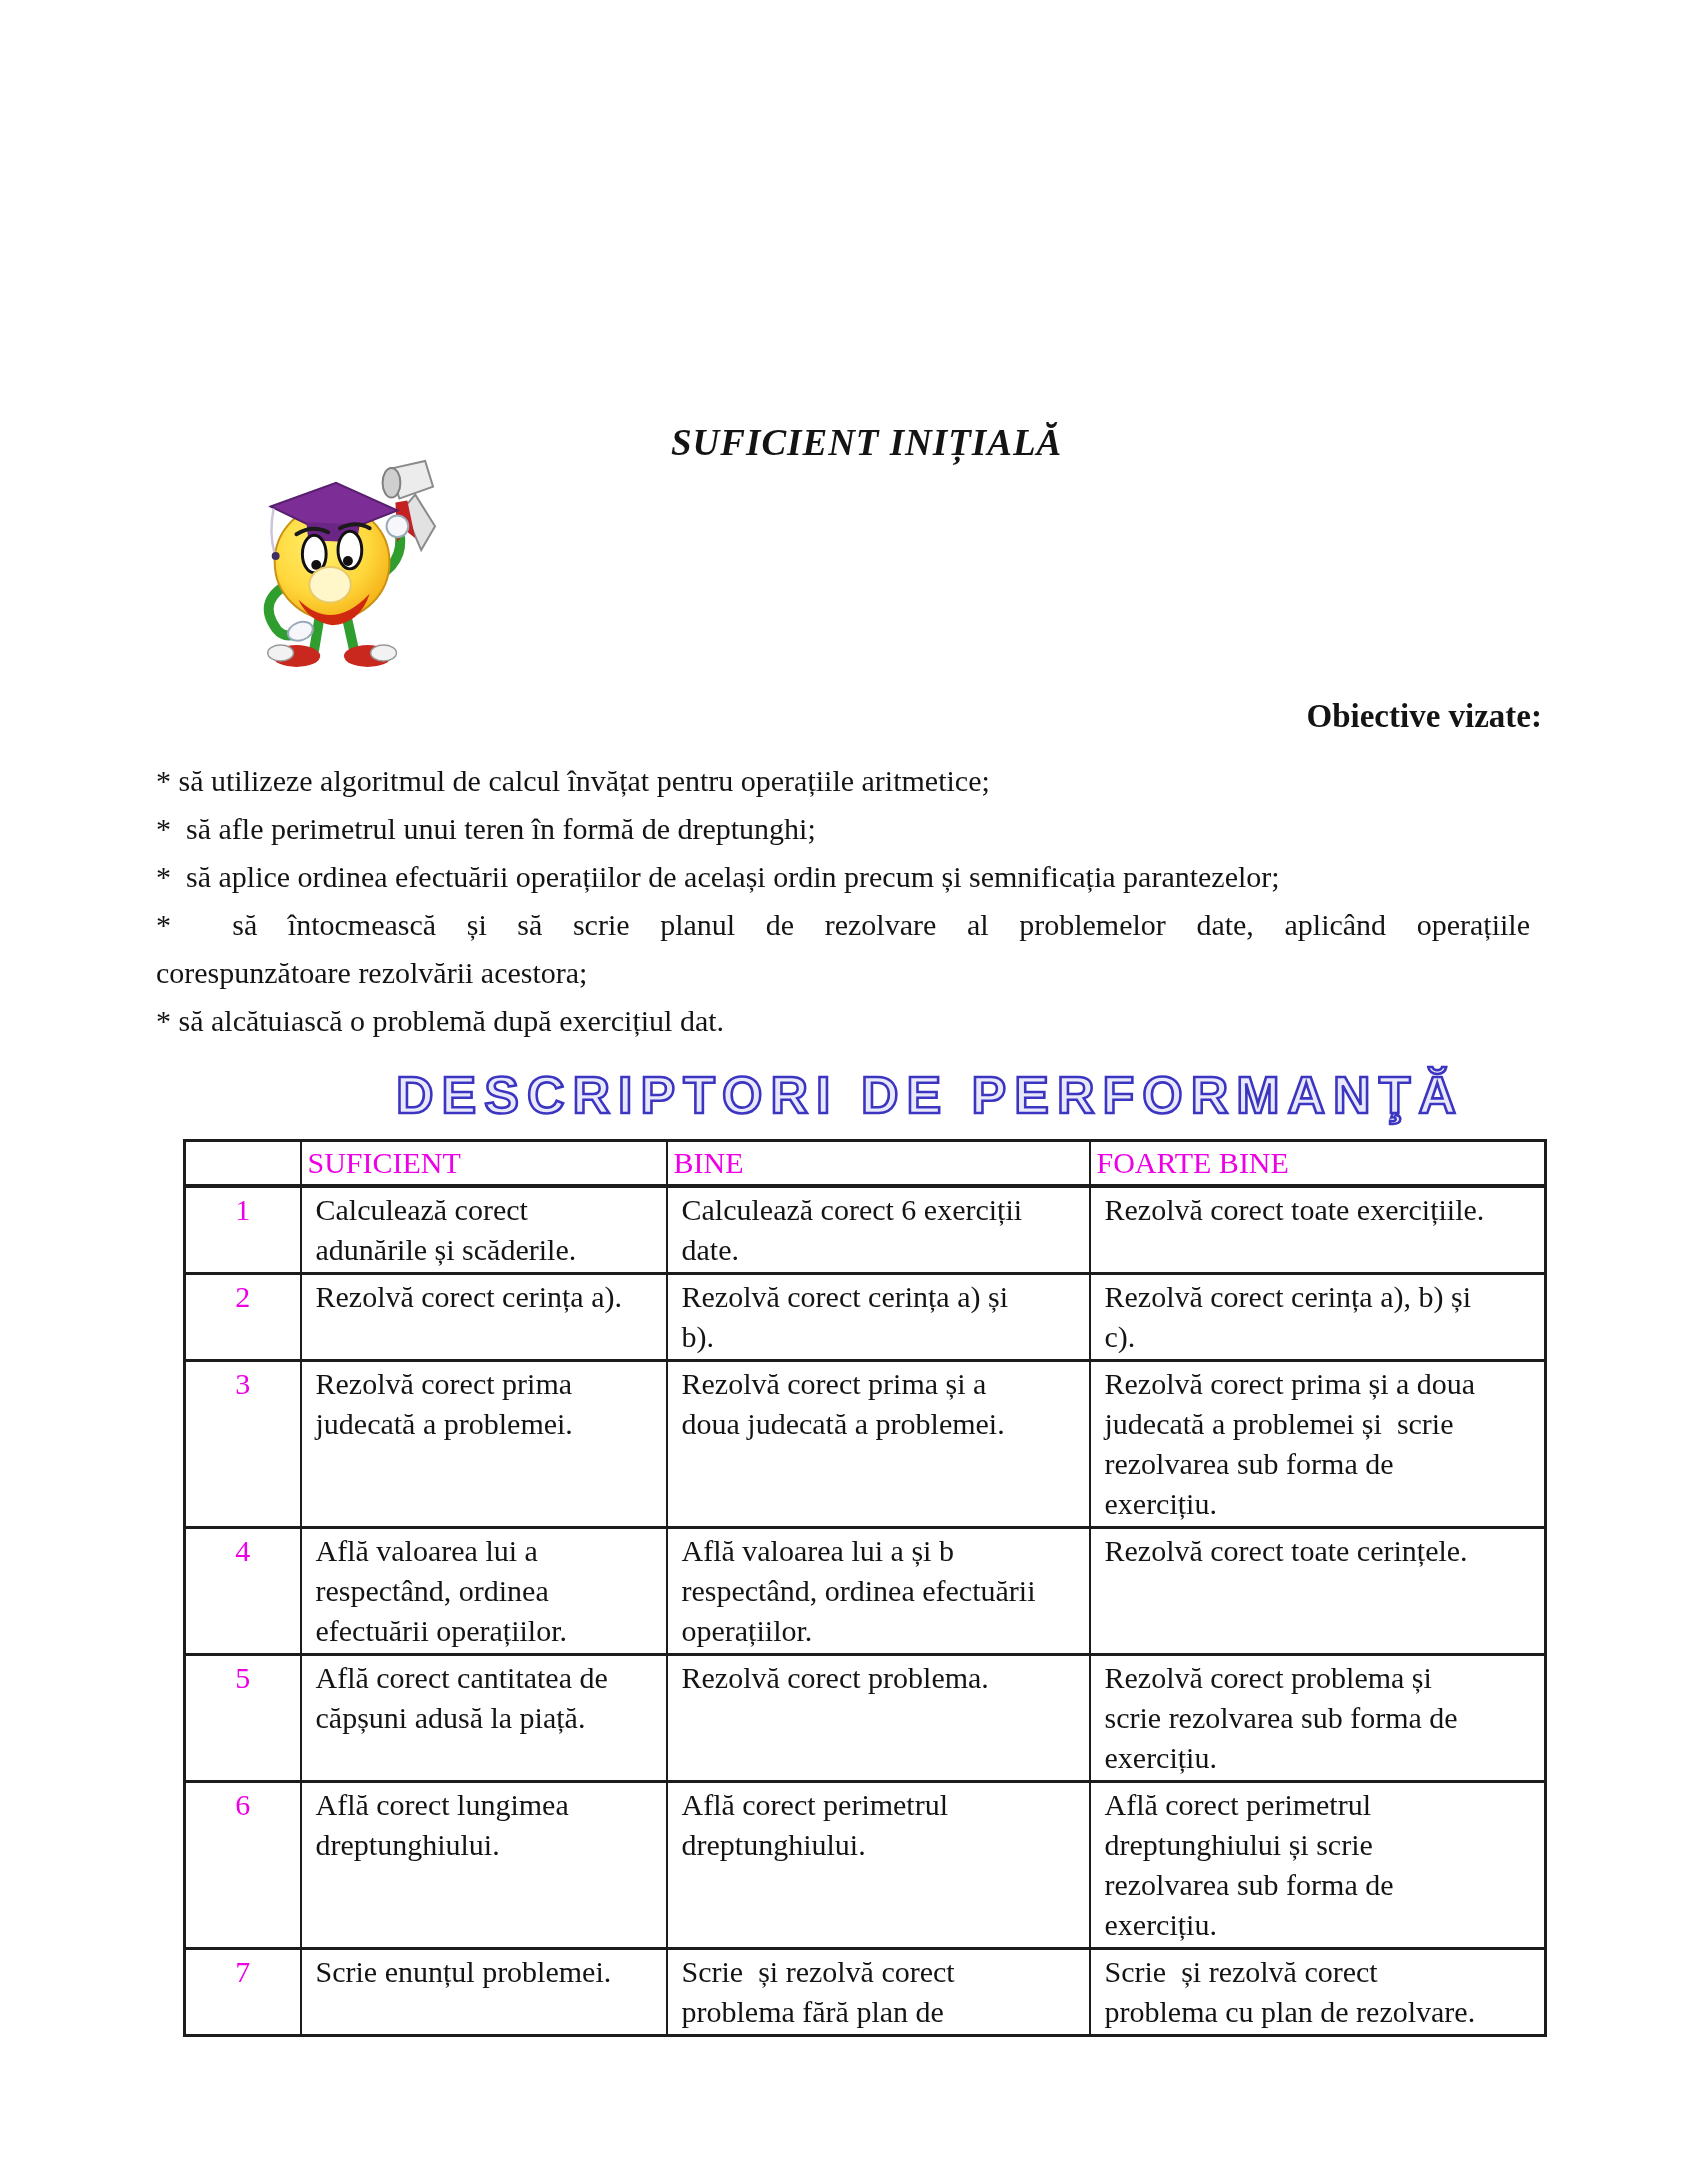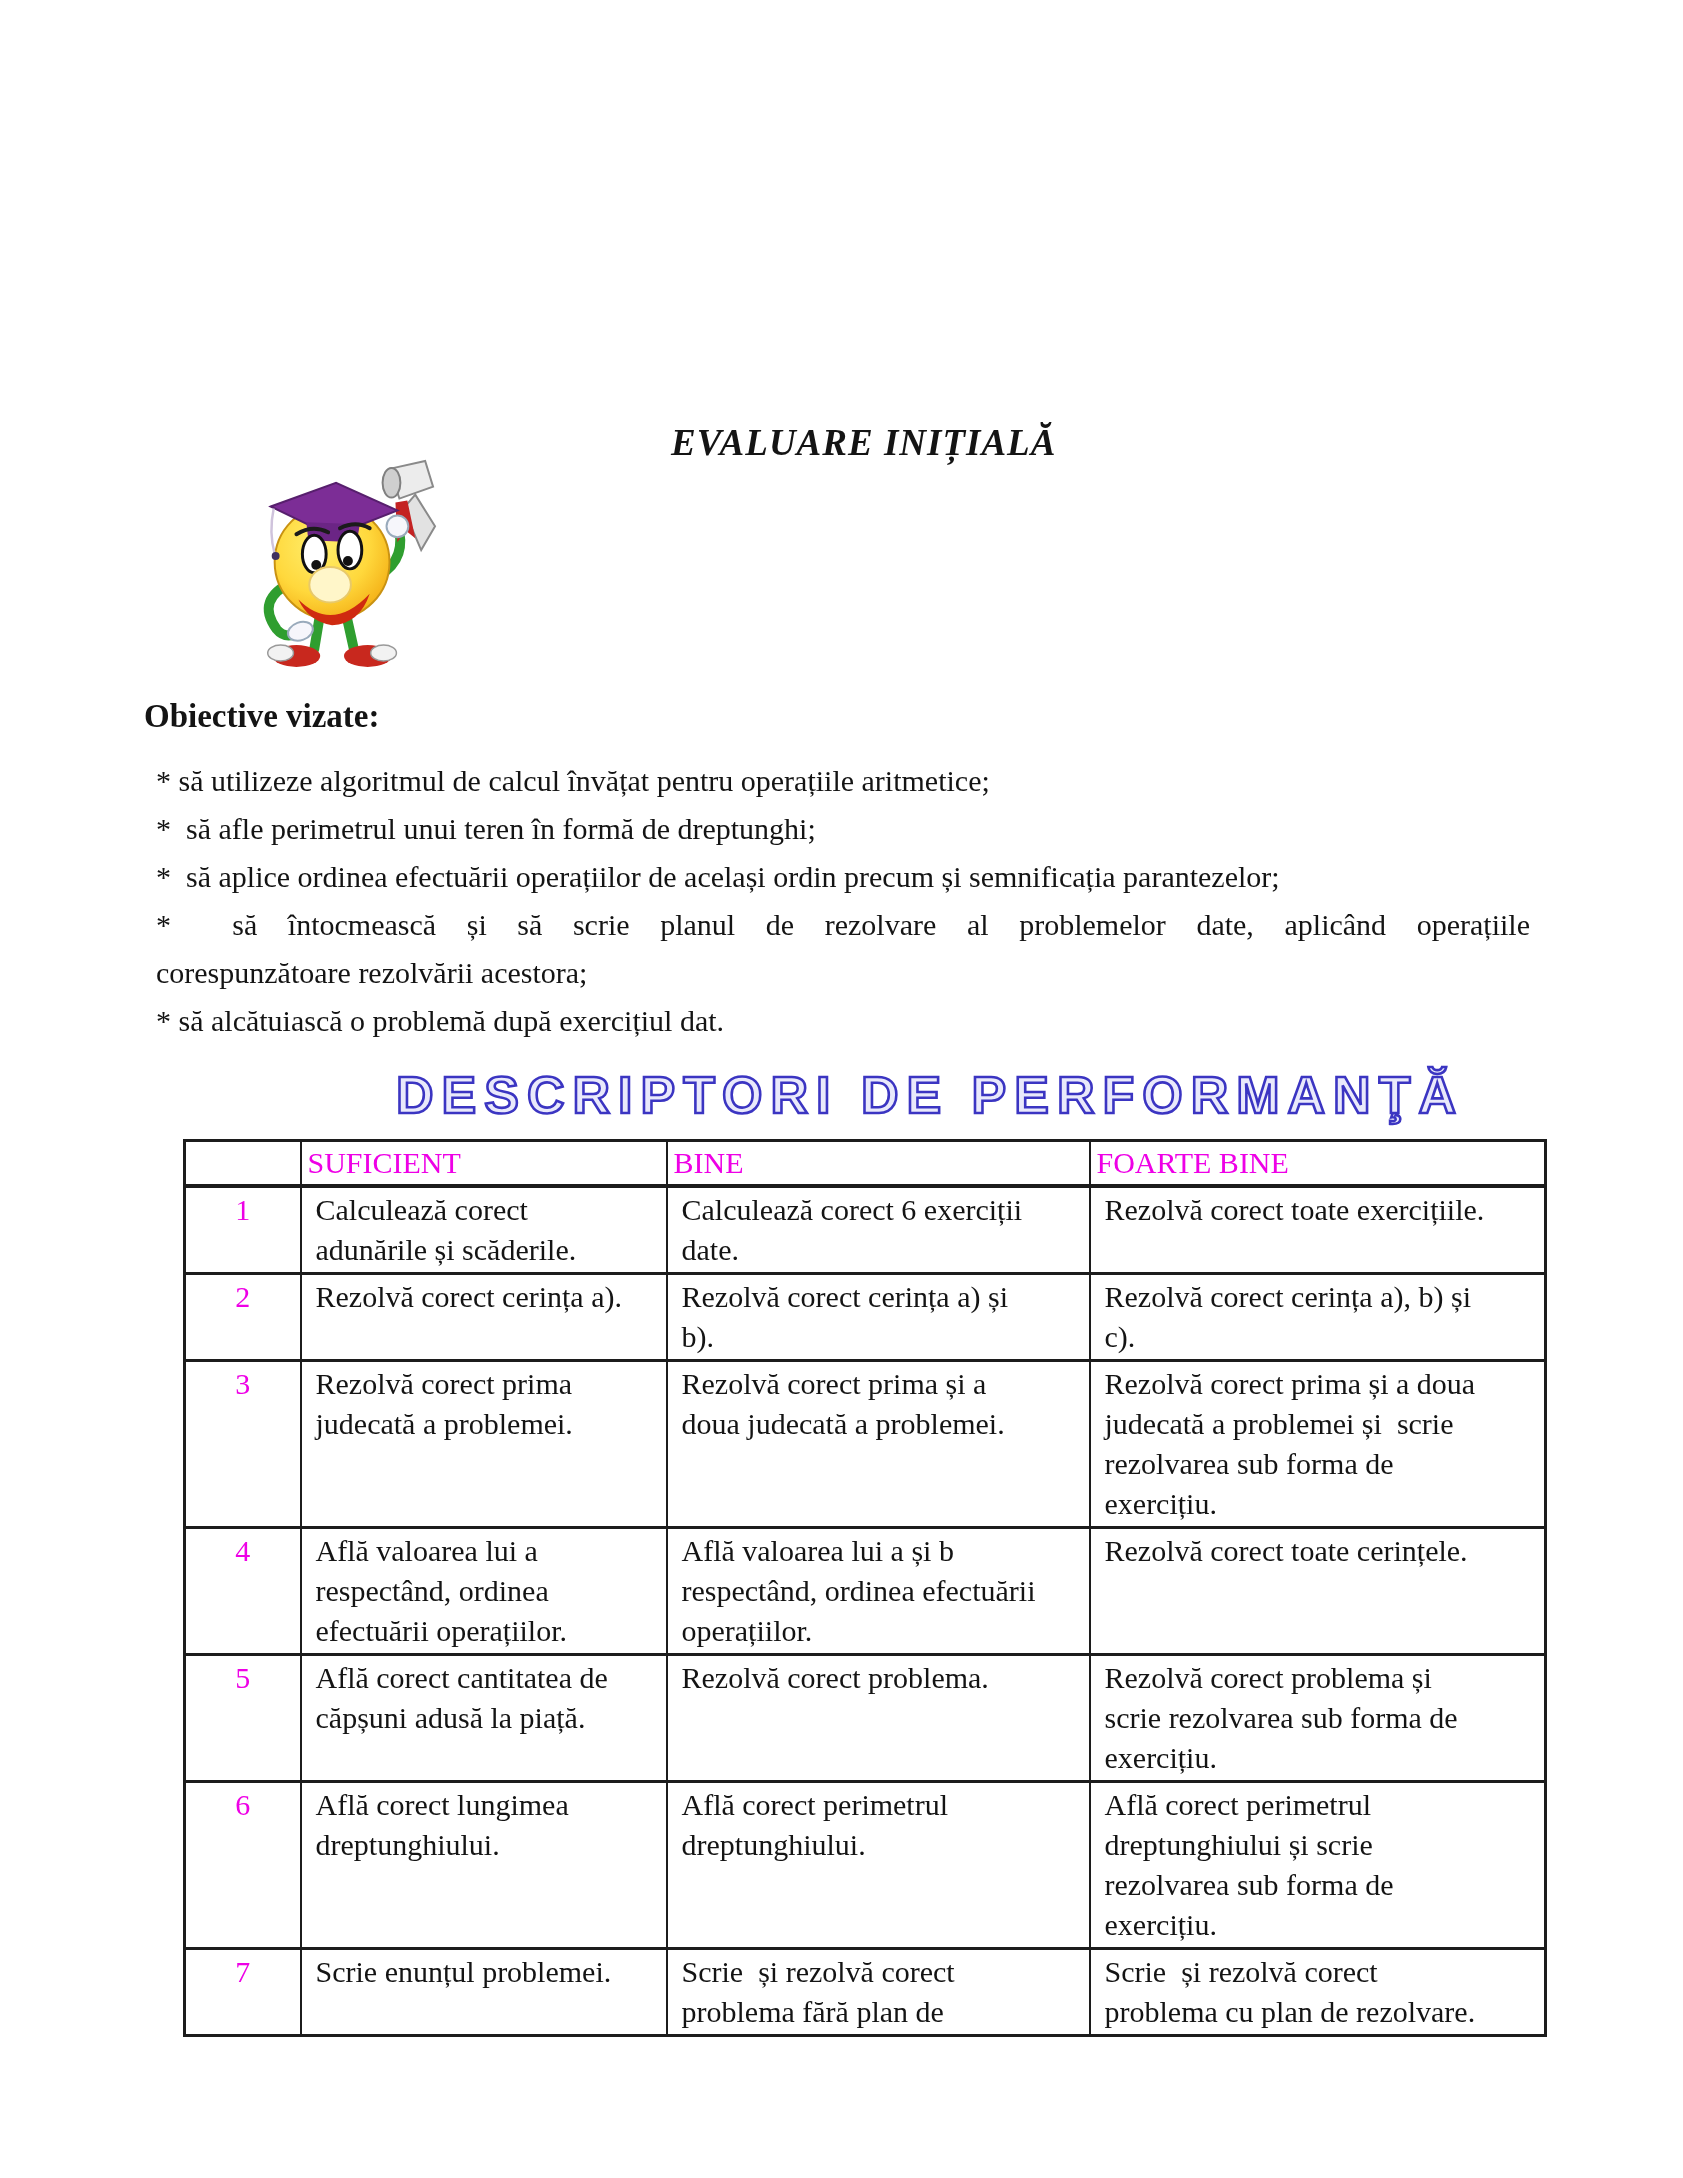"EVALUARE INIȚIALĂ" h1.doc-title { text: EVALUARE -> SUFICIENT }
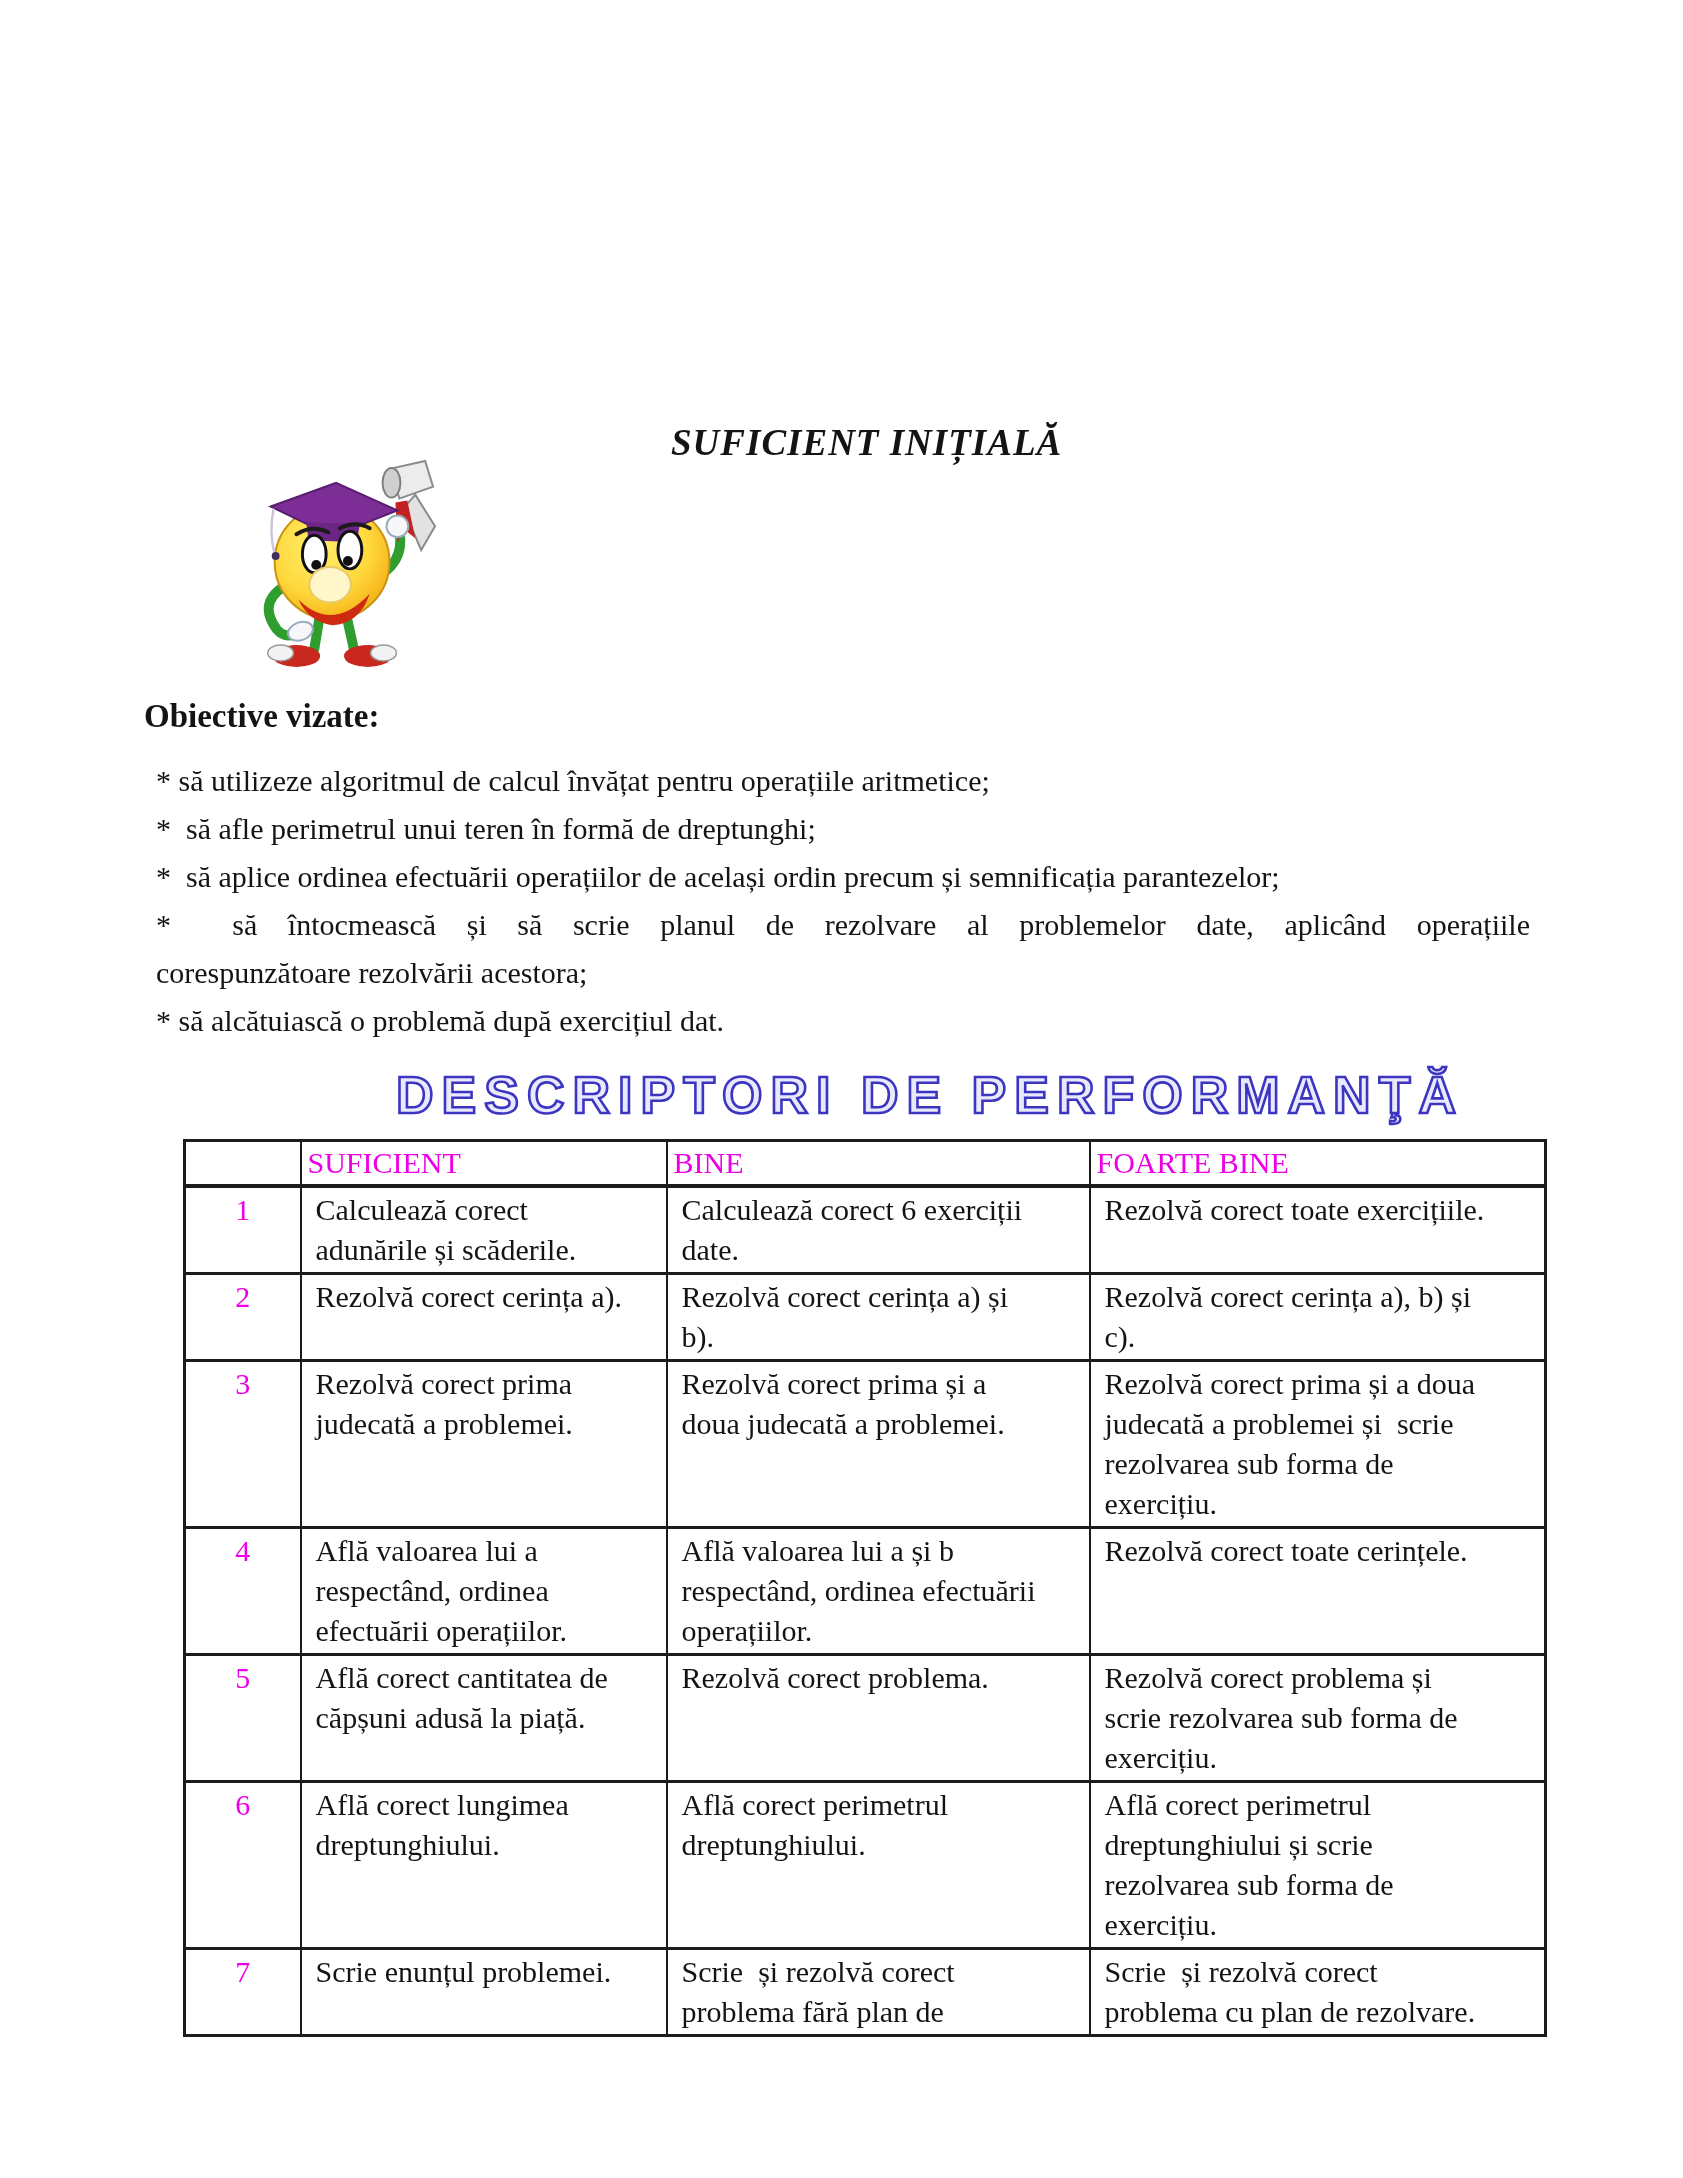"Obiective vizate:" .objectives h2 { text-align: none -> right }
